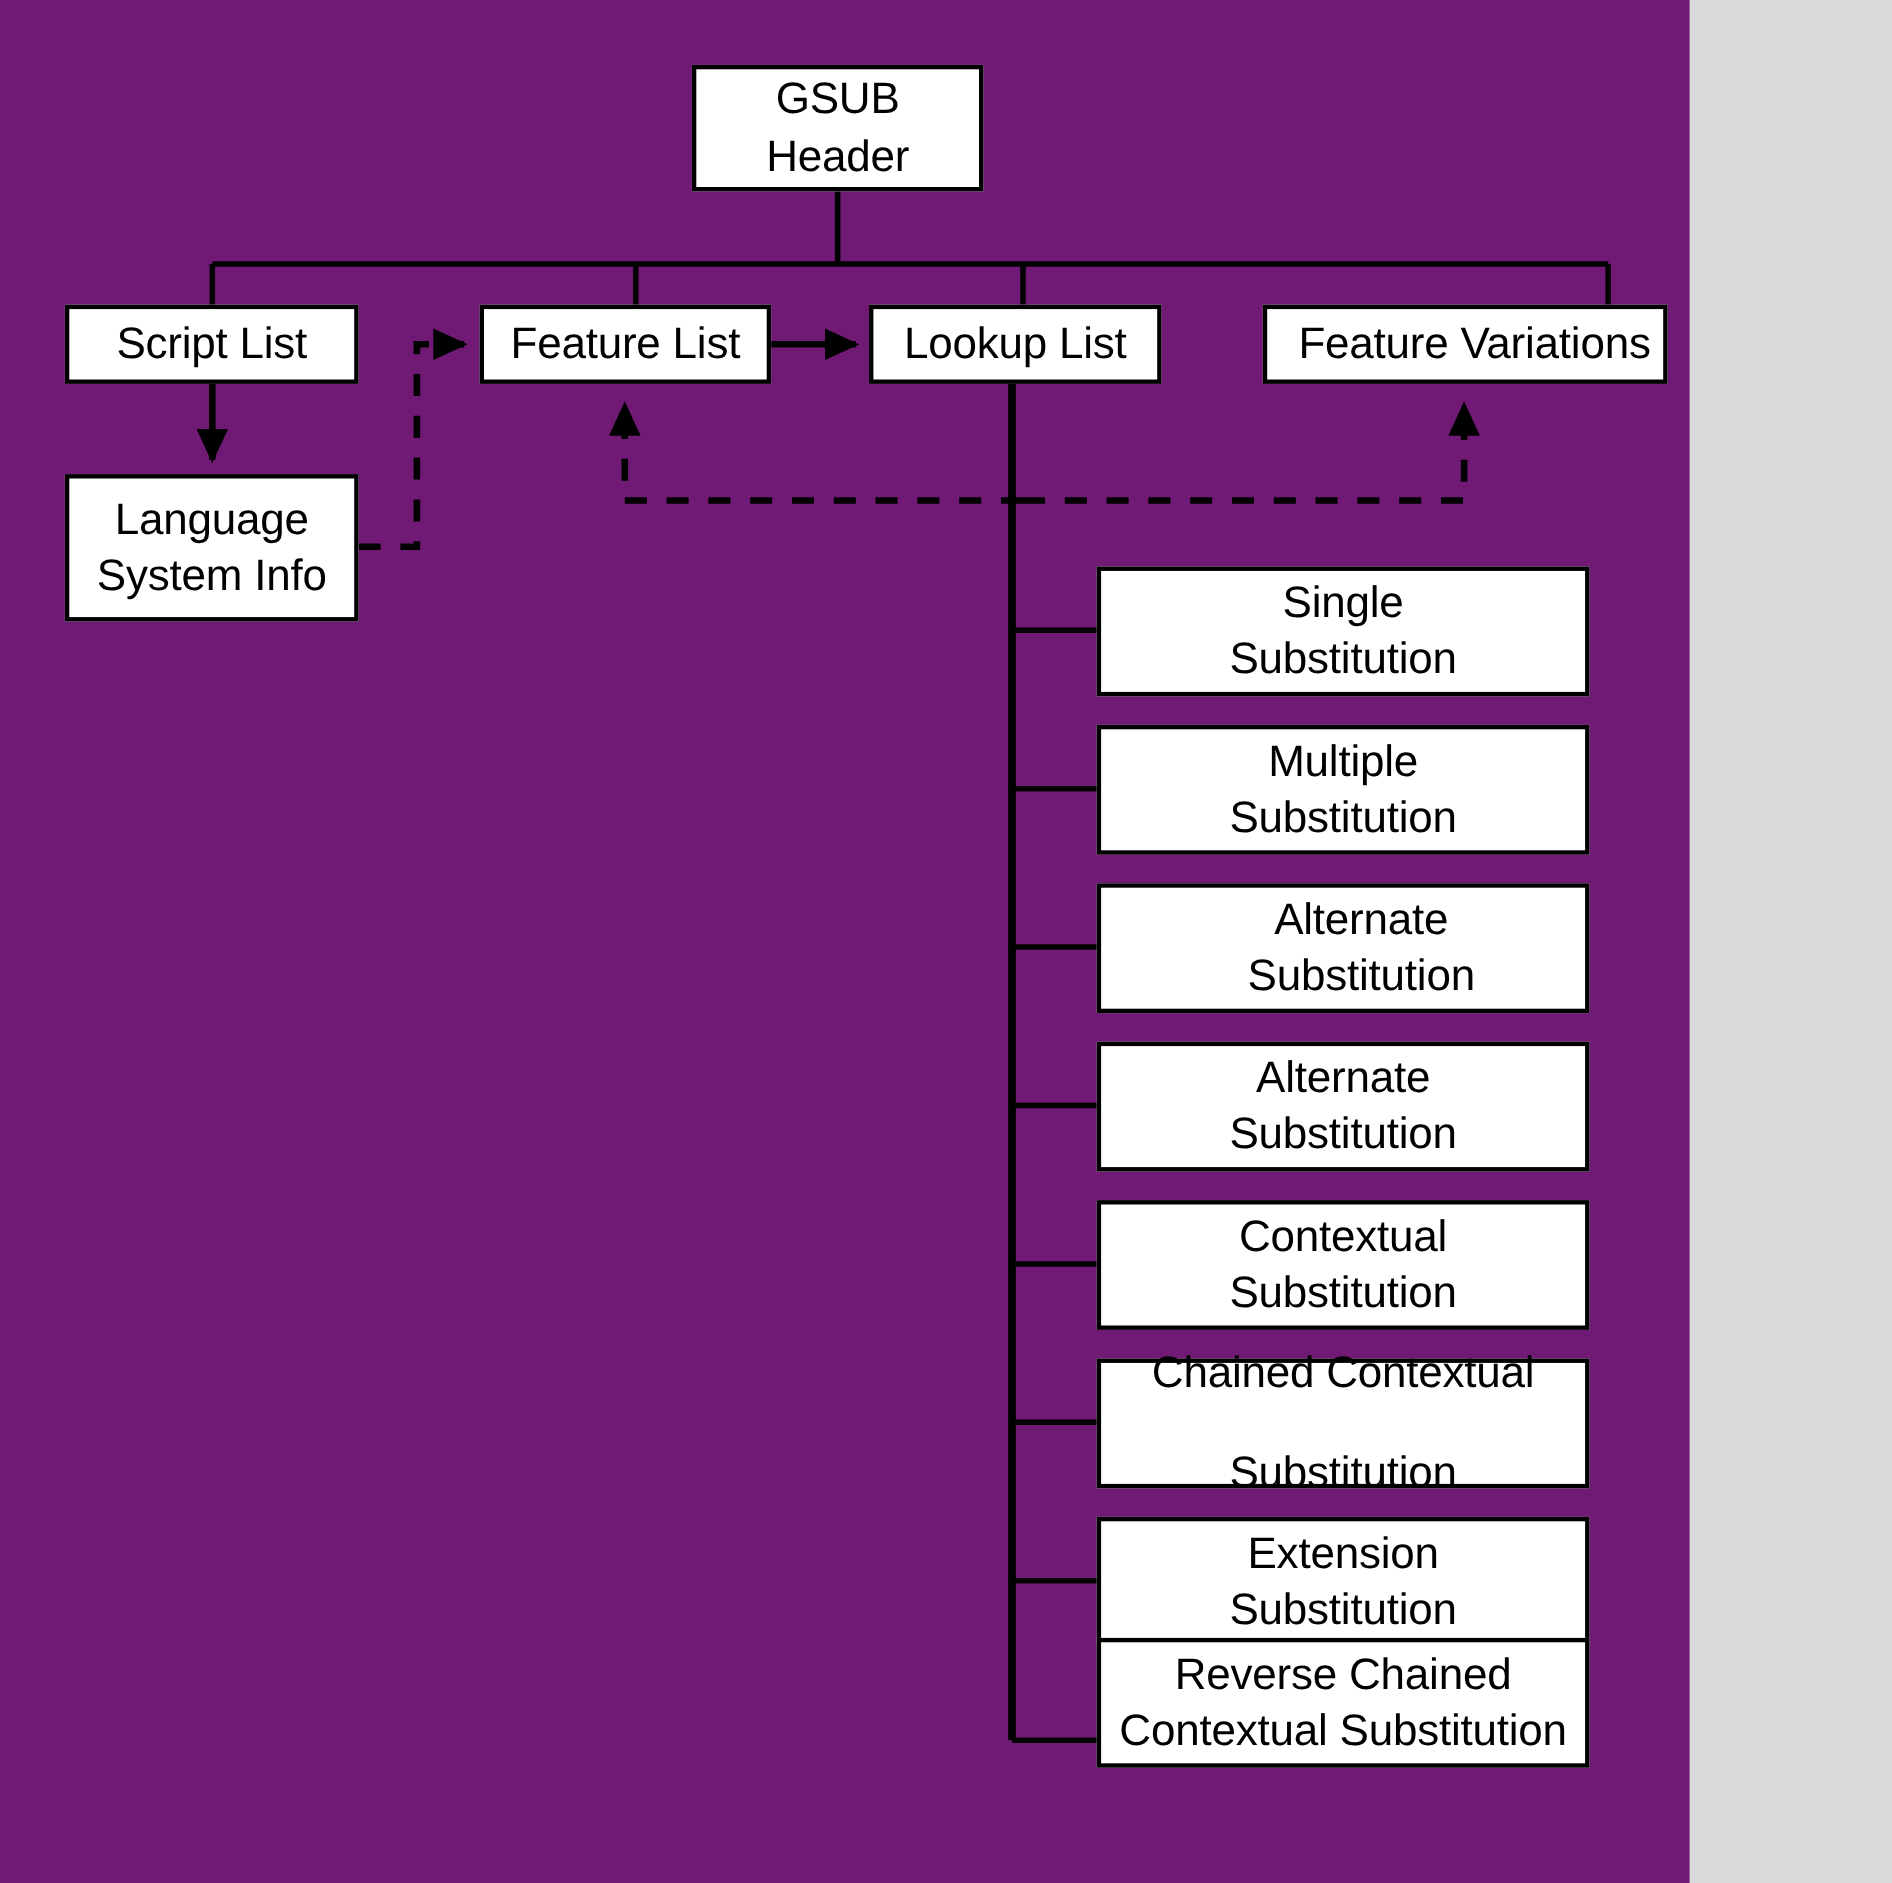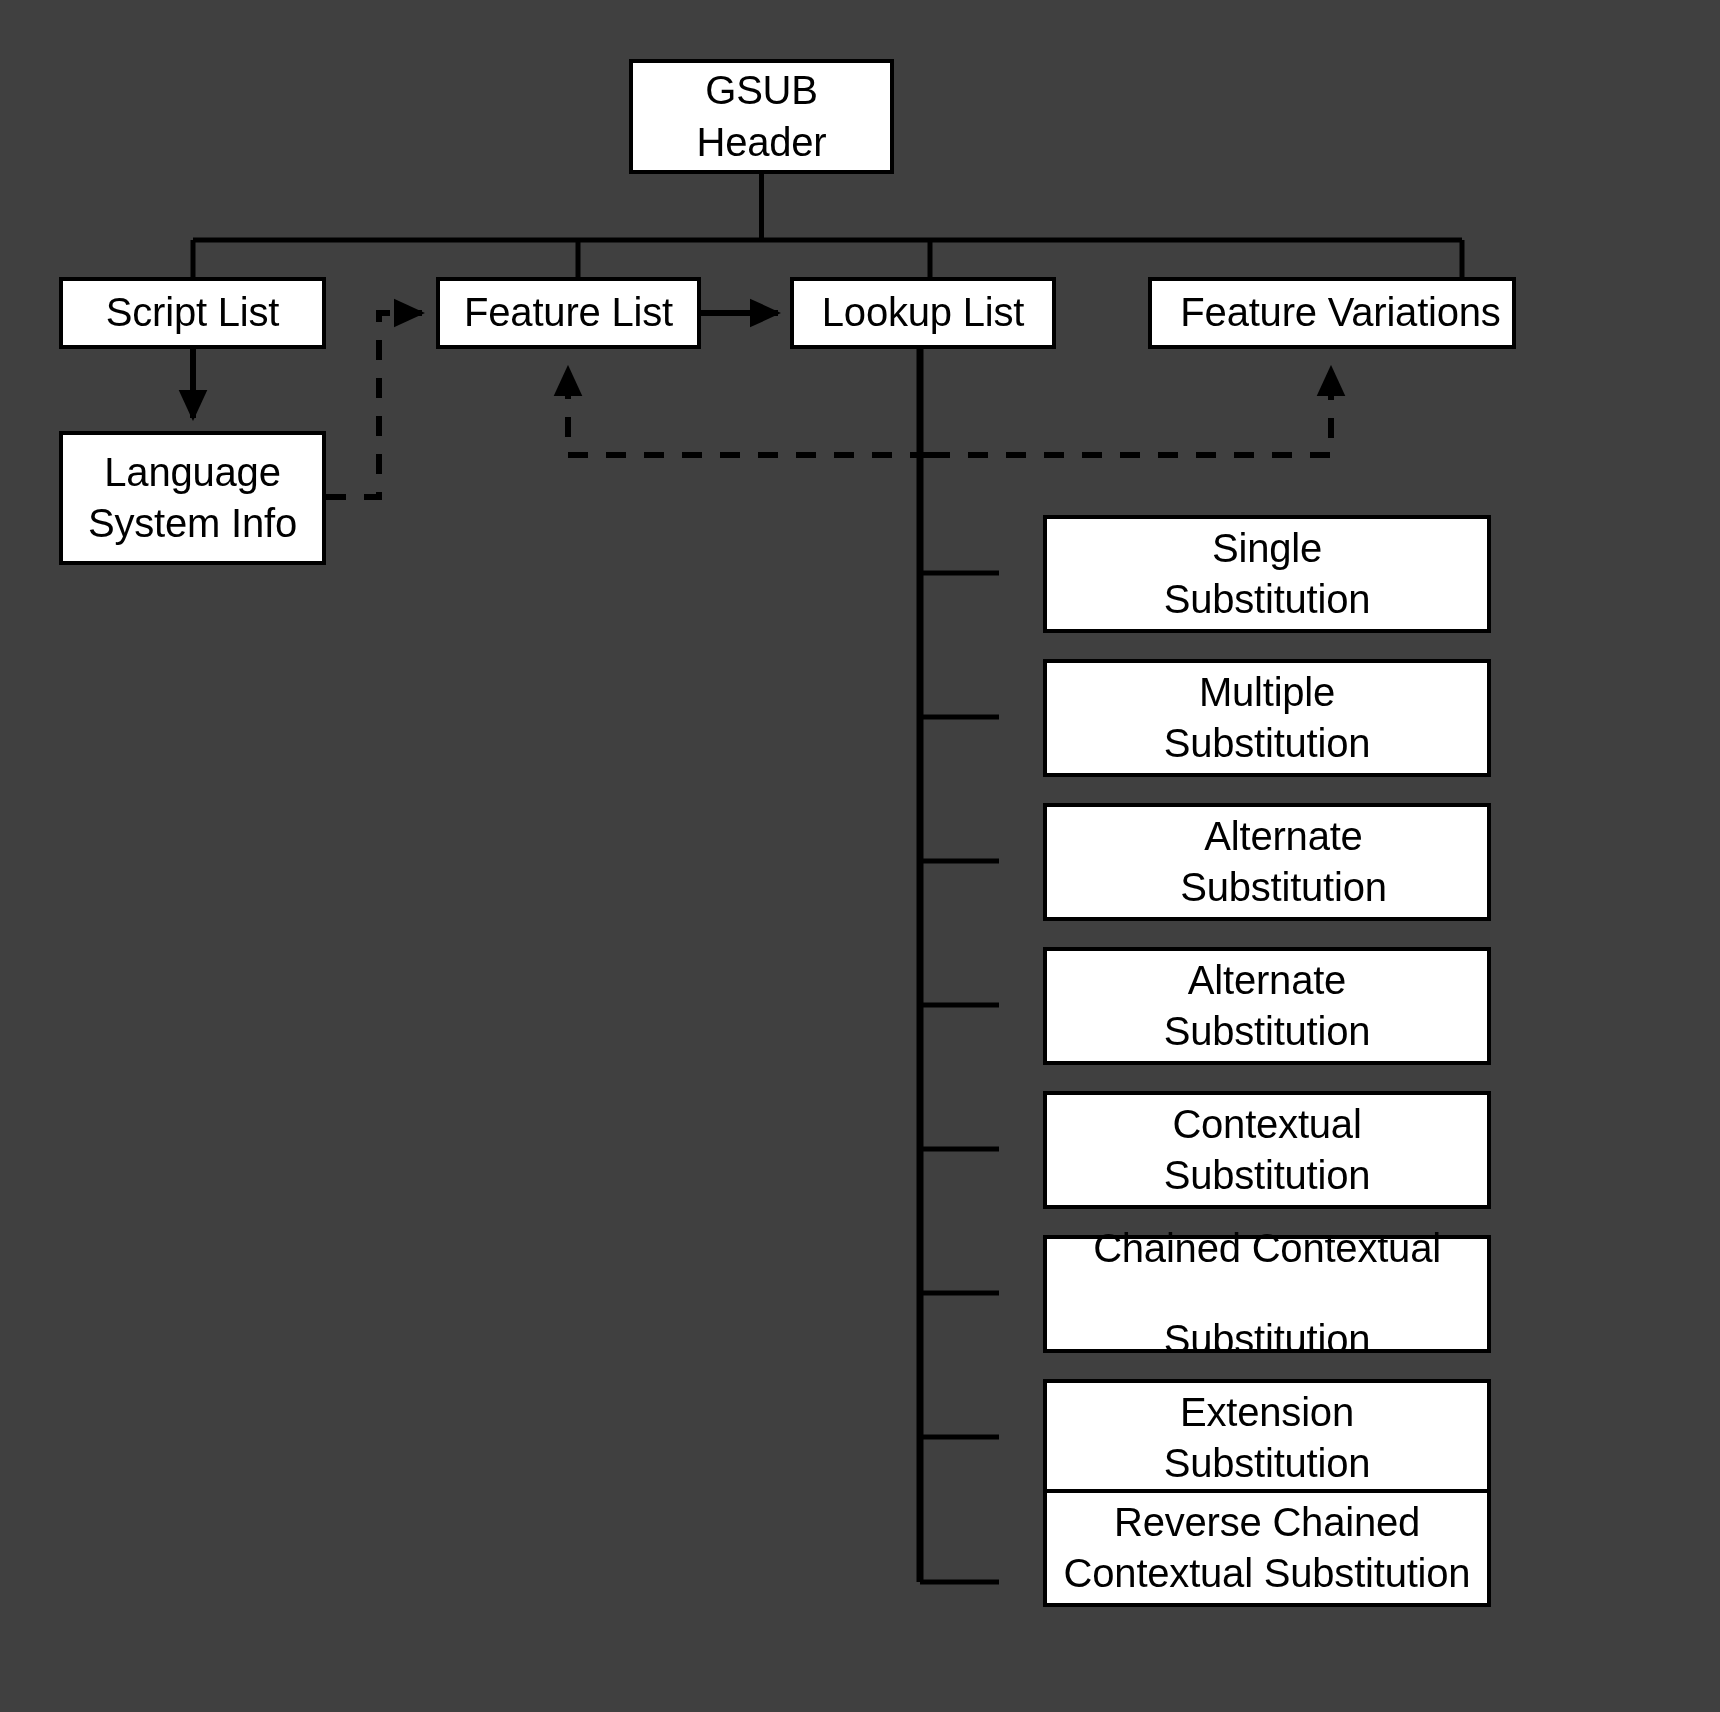"GSUB" #canvas { background: #404040 -> #701a75; width: 1720px -> 1536px }
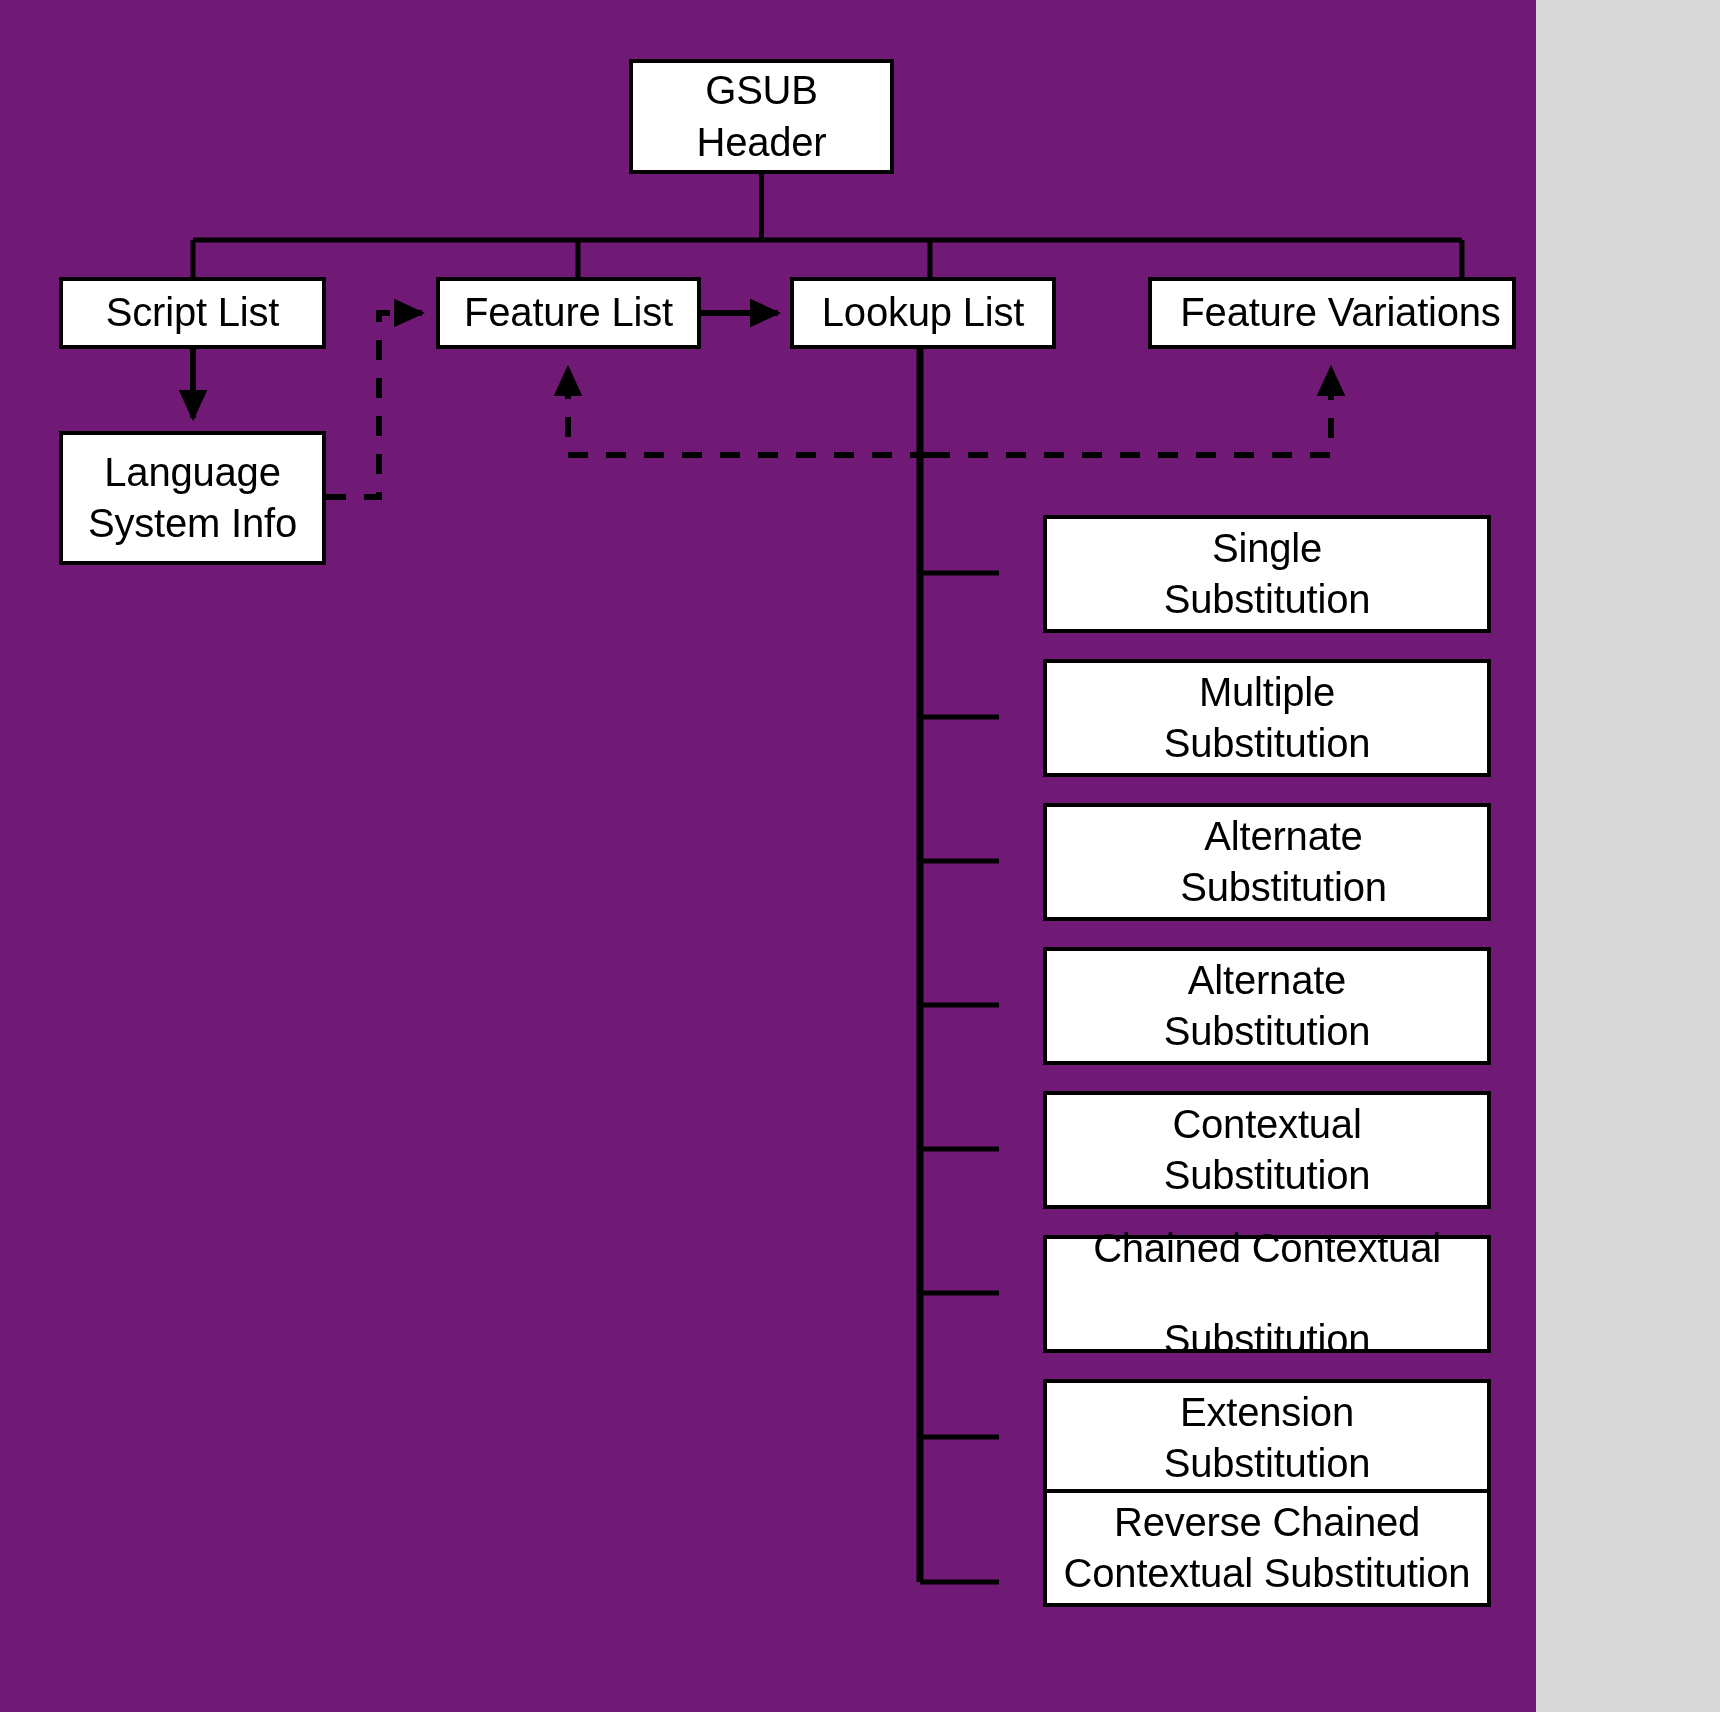"Single" .subnode { margin-left: 46px -> none }
